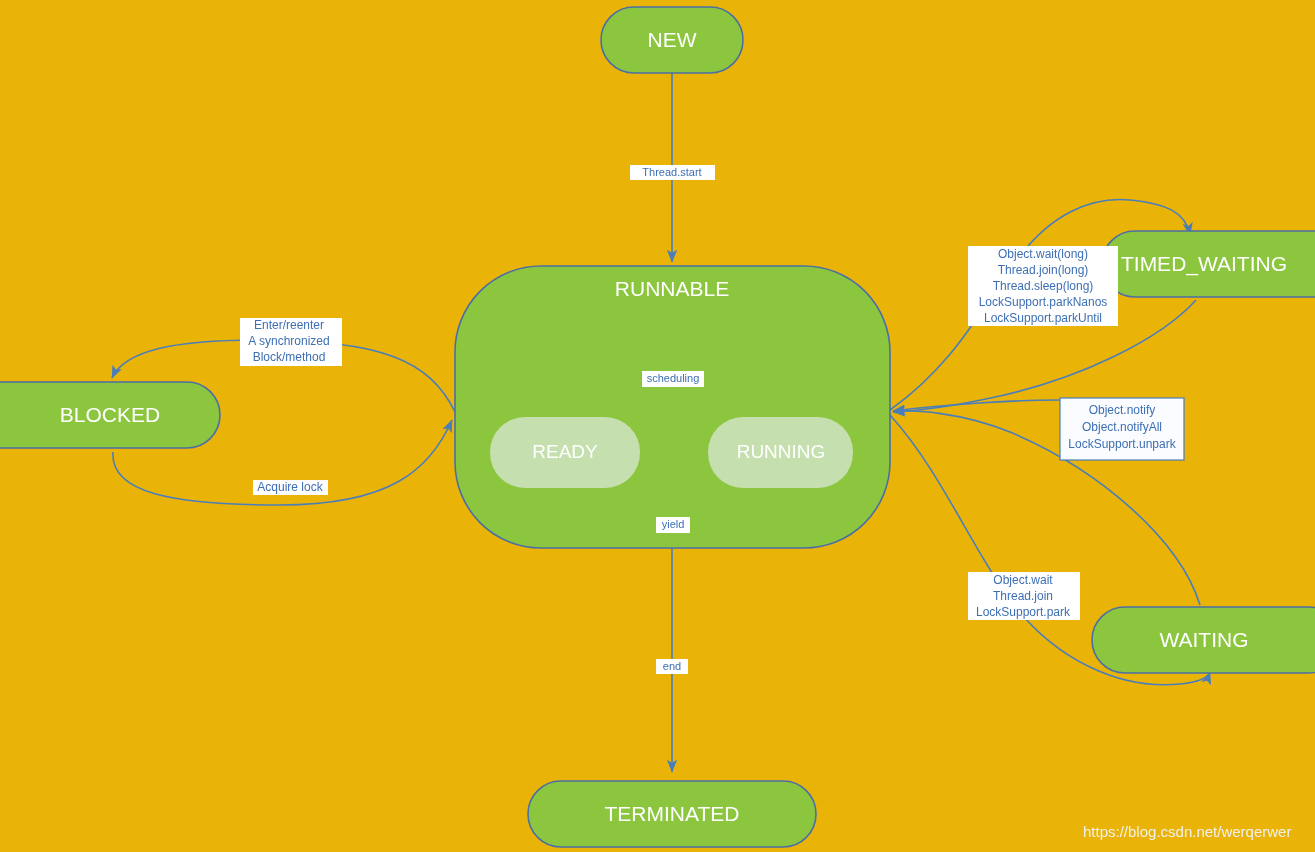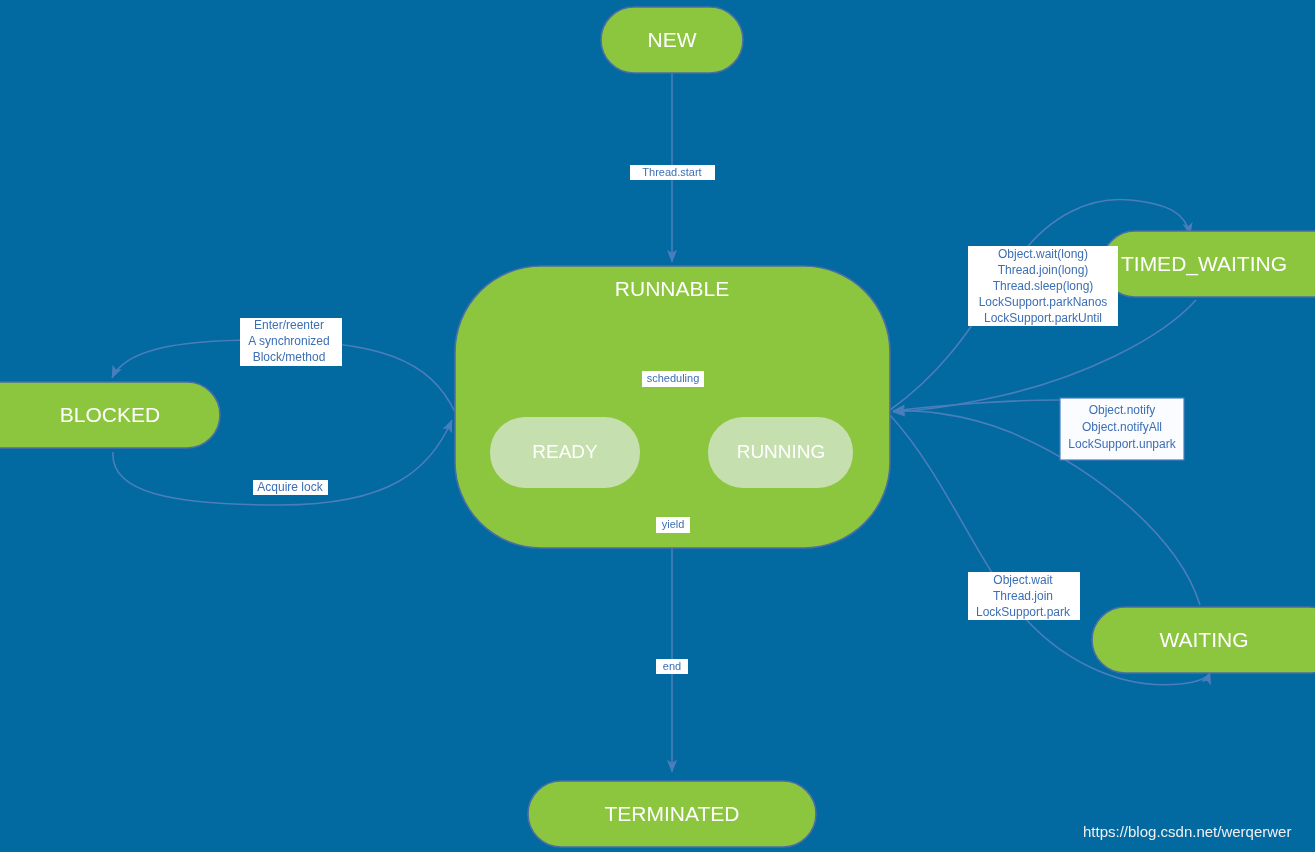"NEW" #diagram-root { background: #0369a1 -> #eab308 }
